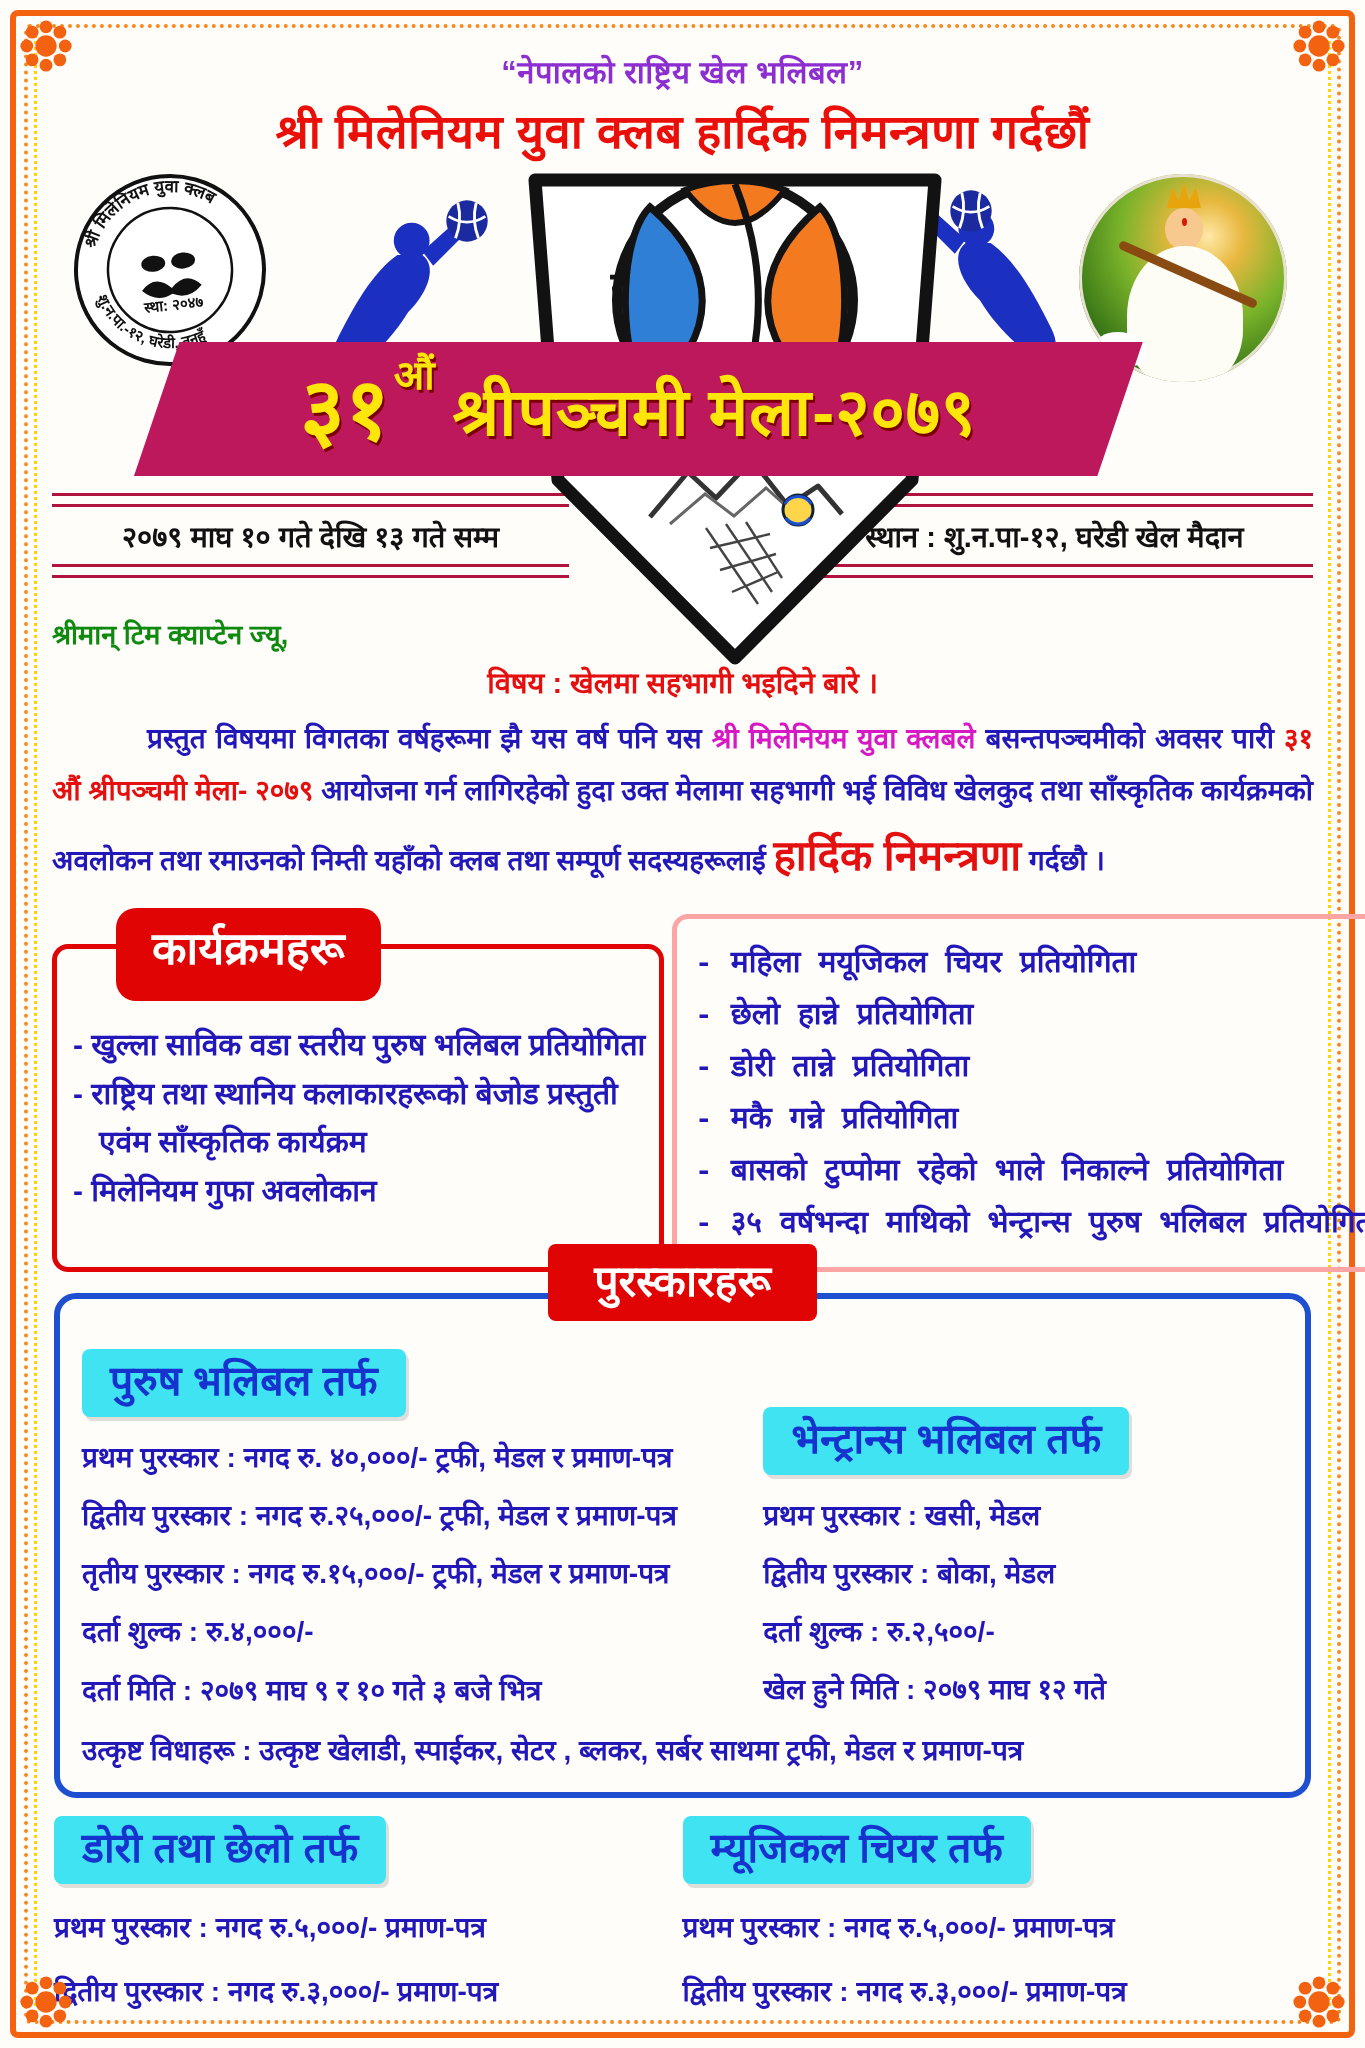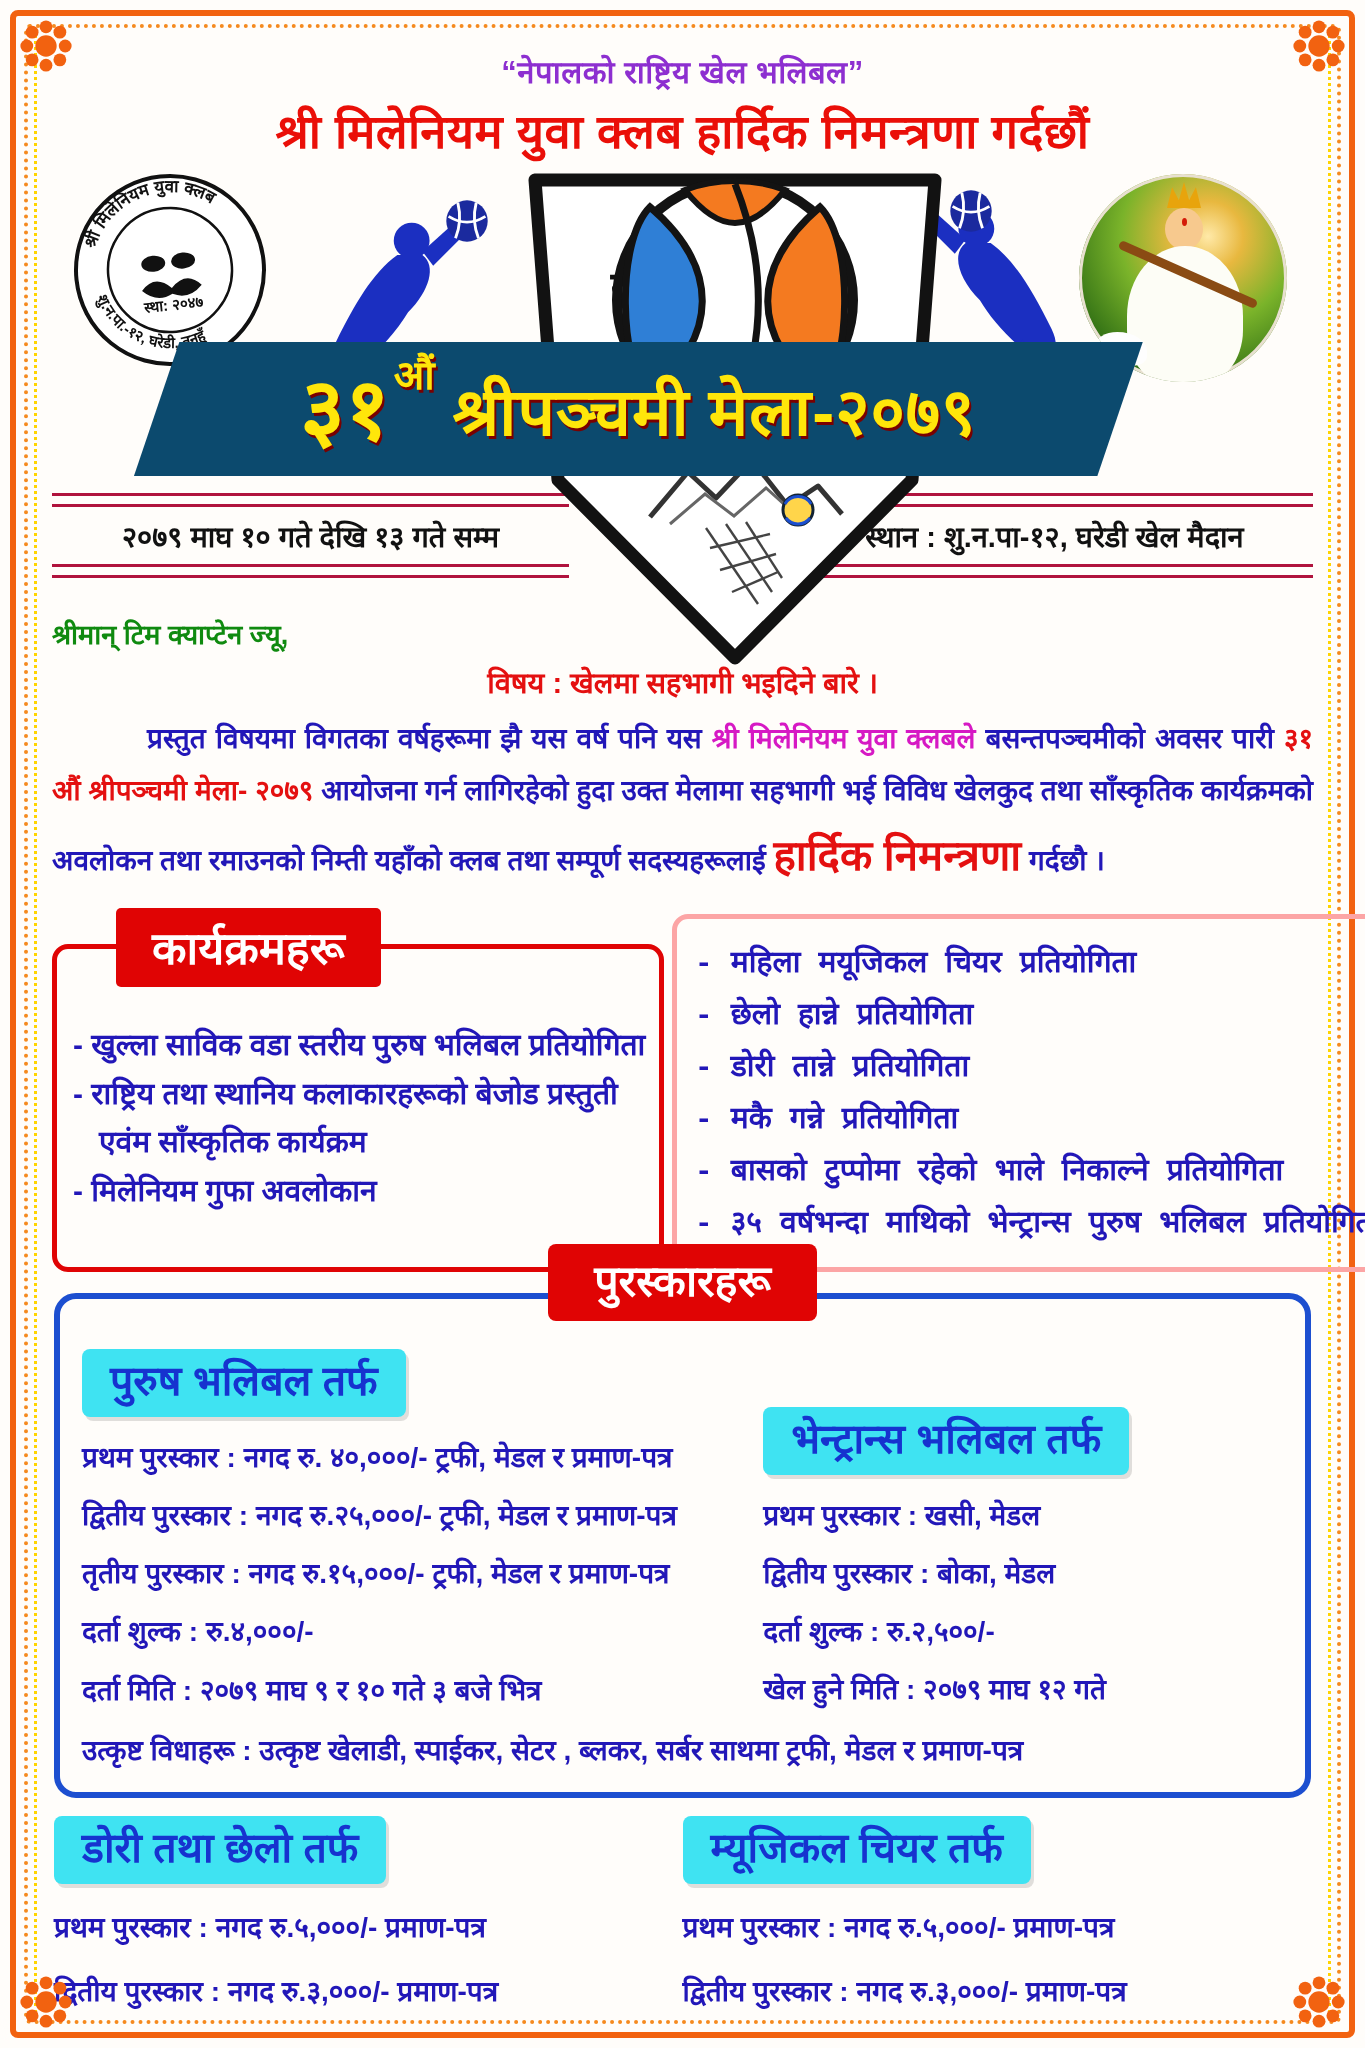"३१" .banner { background: #0c4a6e -> #be185d }
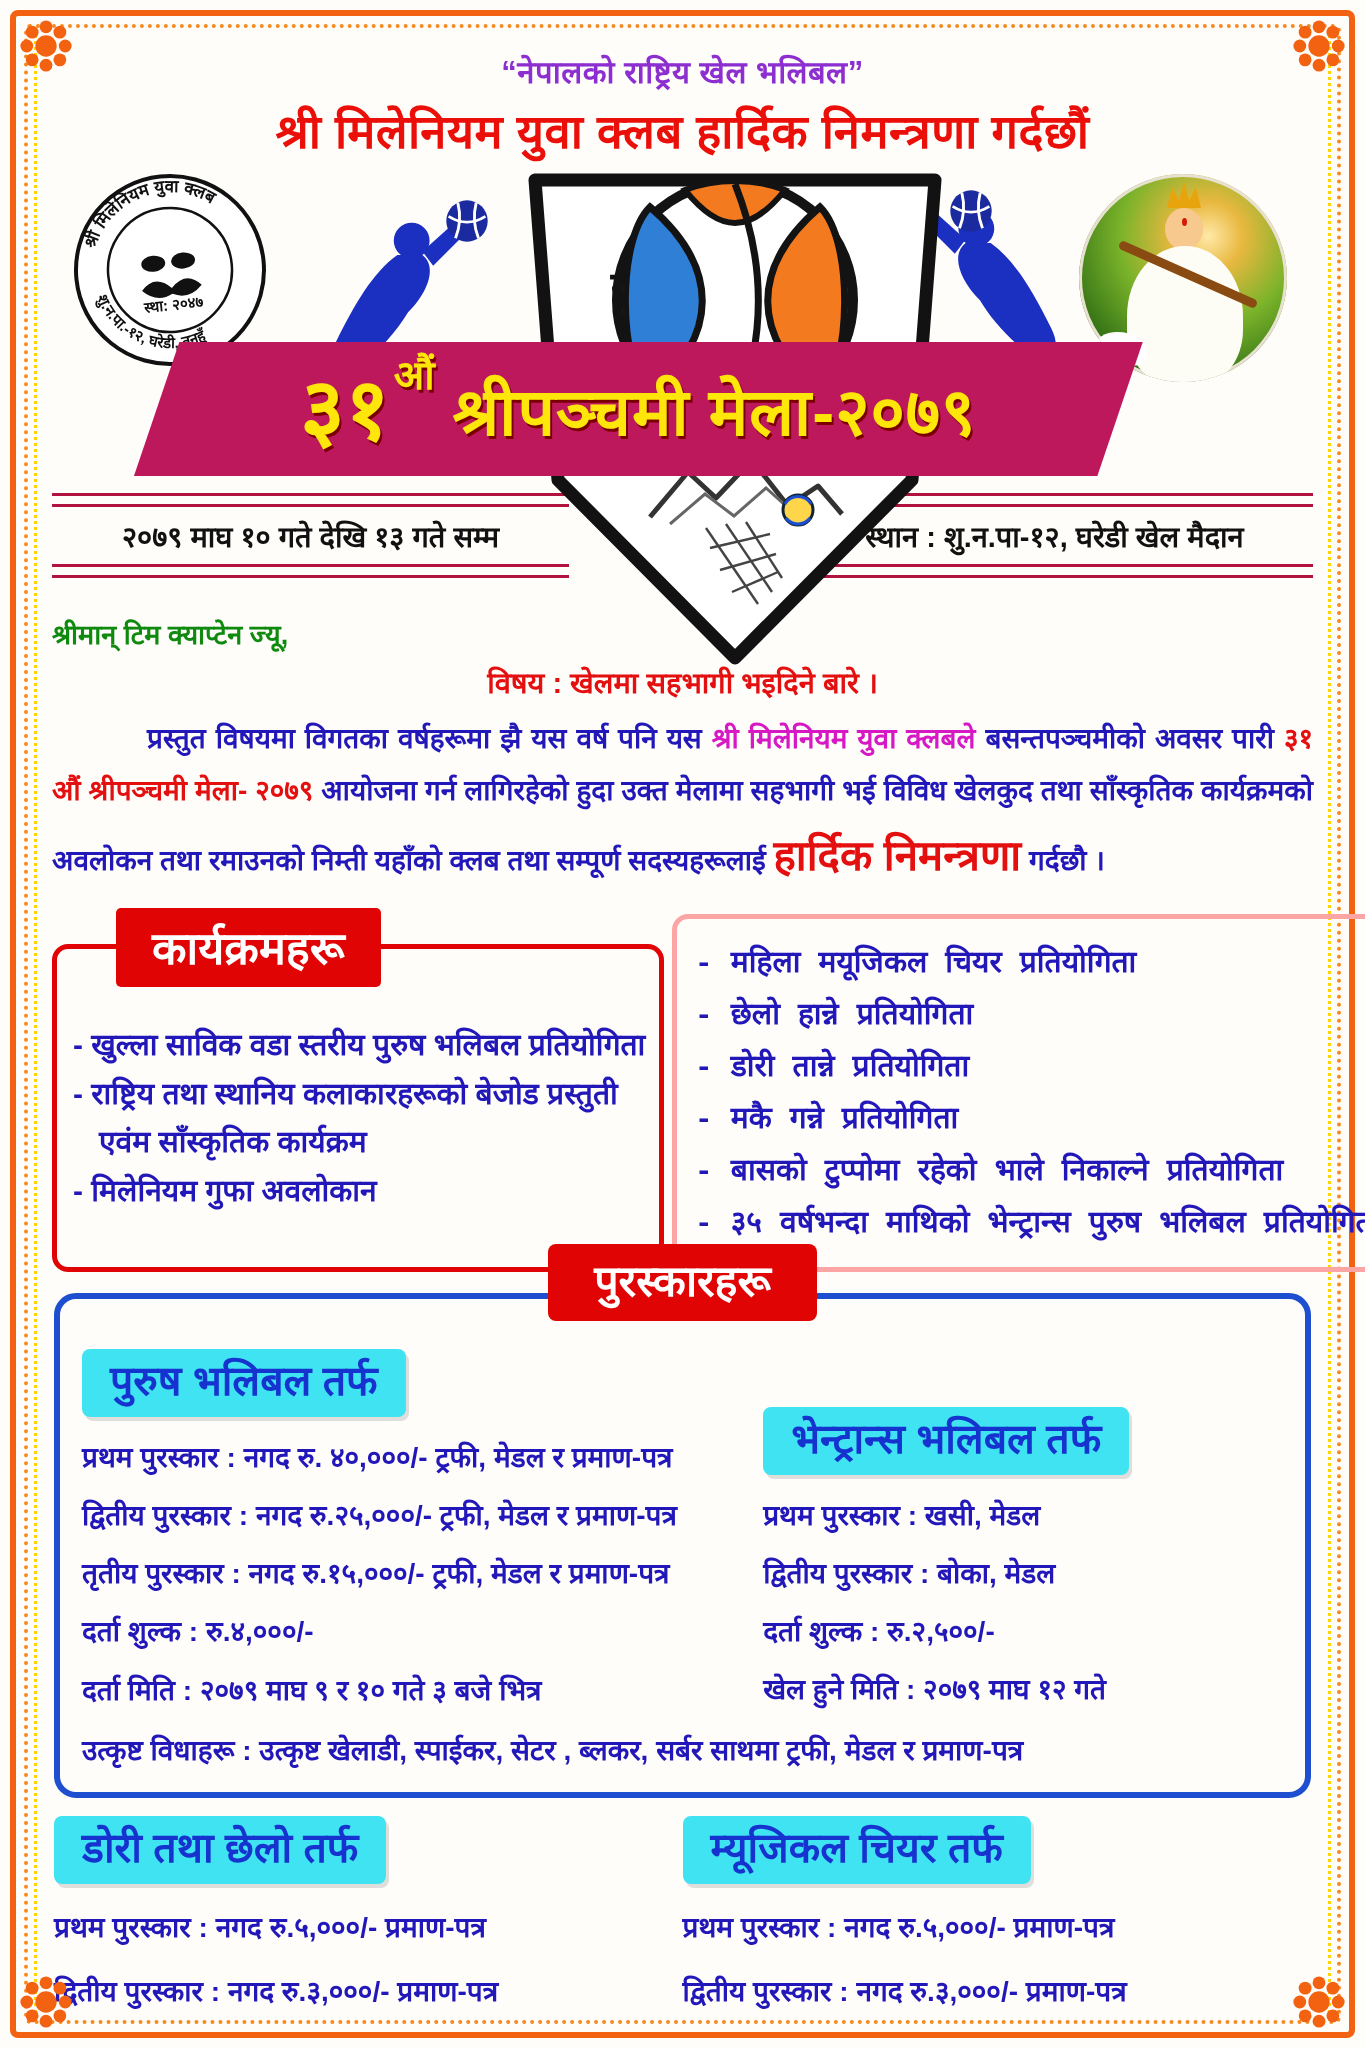"कार्यक्रमहरू" .prog-tab { border-radius: 5px -> 20px; padding: 8px 36px 10px -> 8px 36px 24px }
